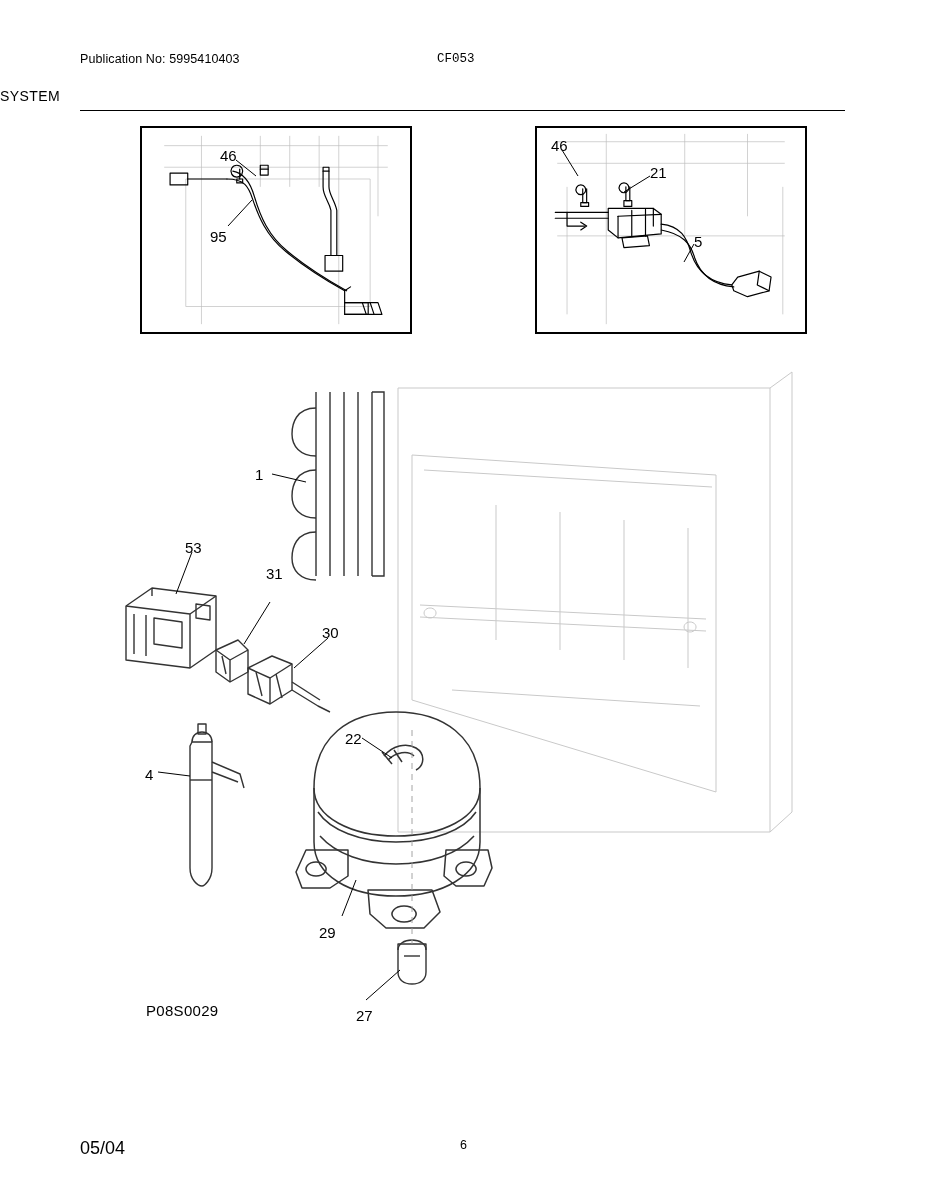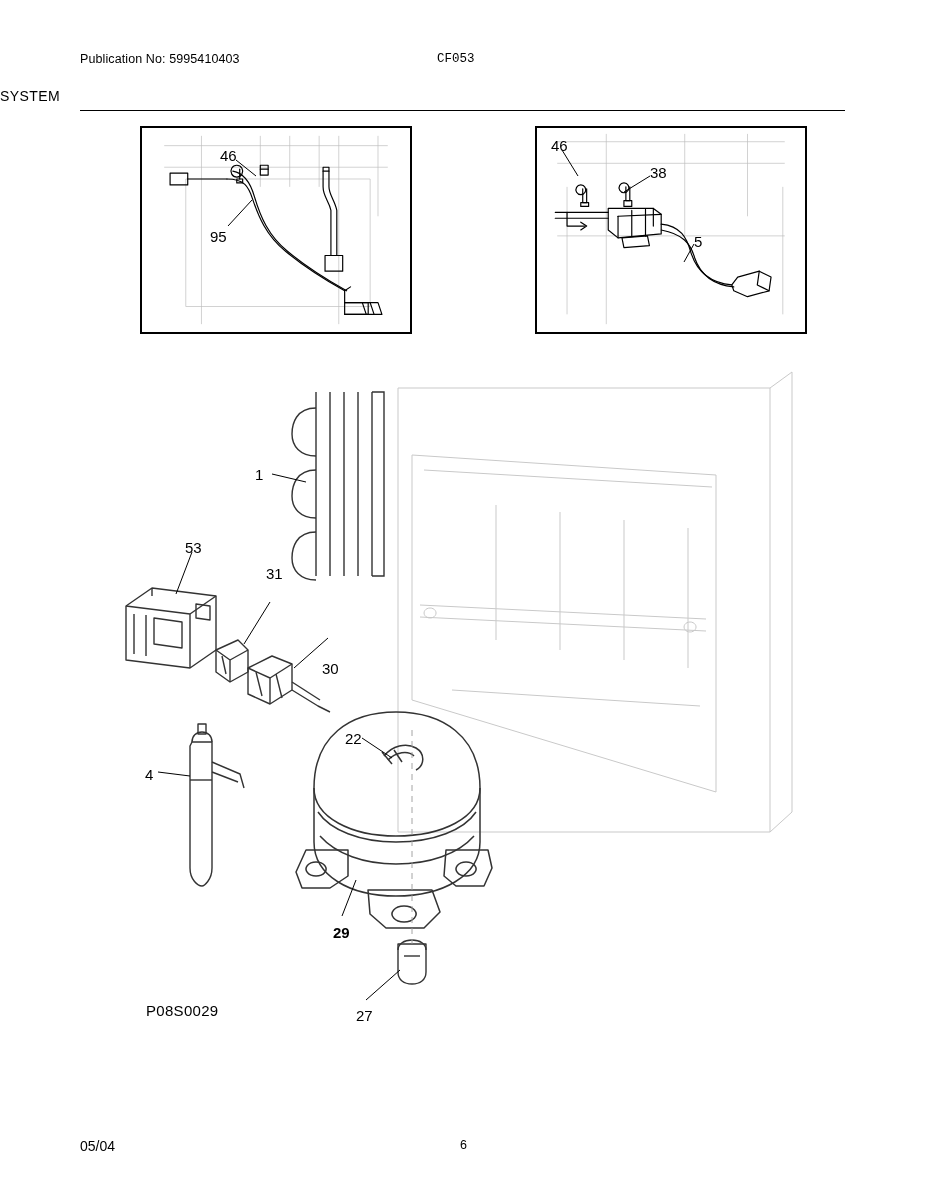"38" div.callout { text: 38 -> 21 }
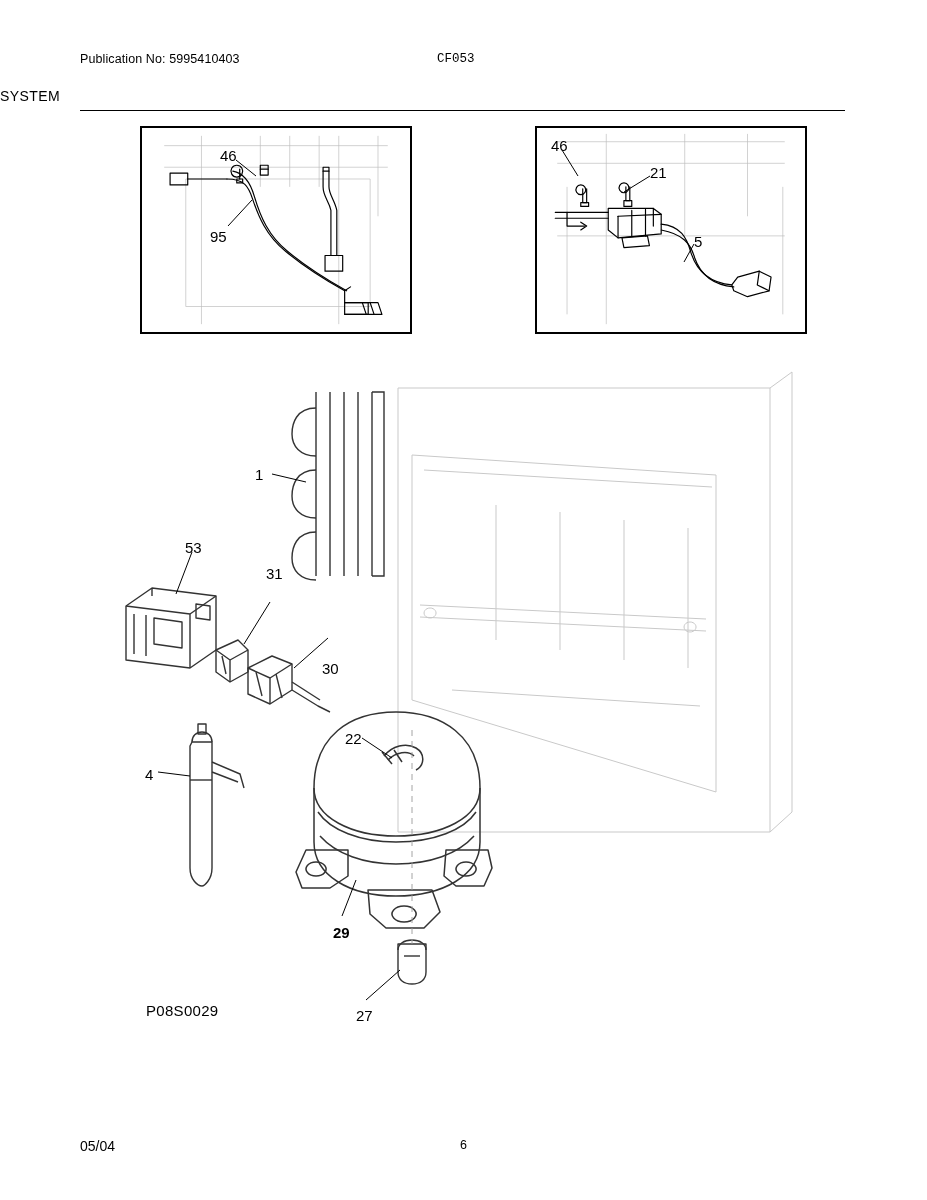"30" div.callout { margin-top: 36px -> none }
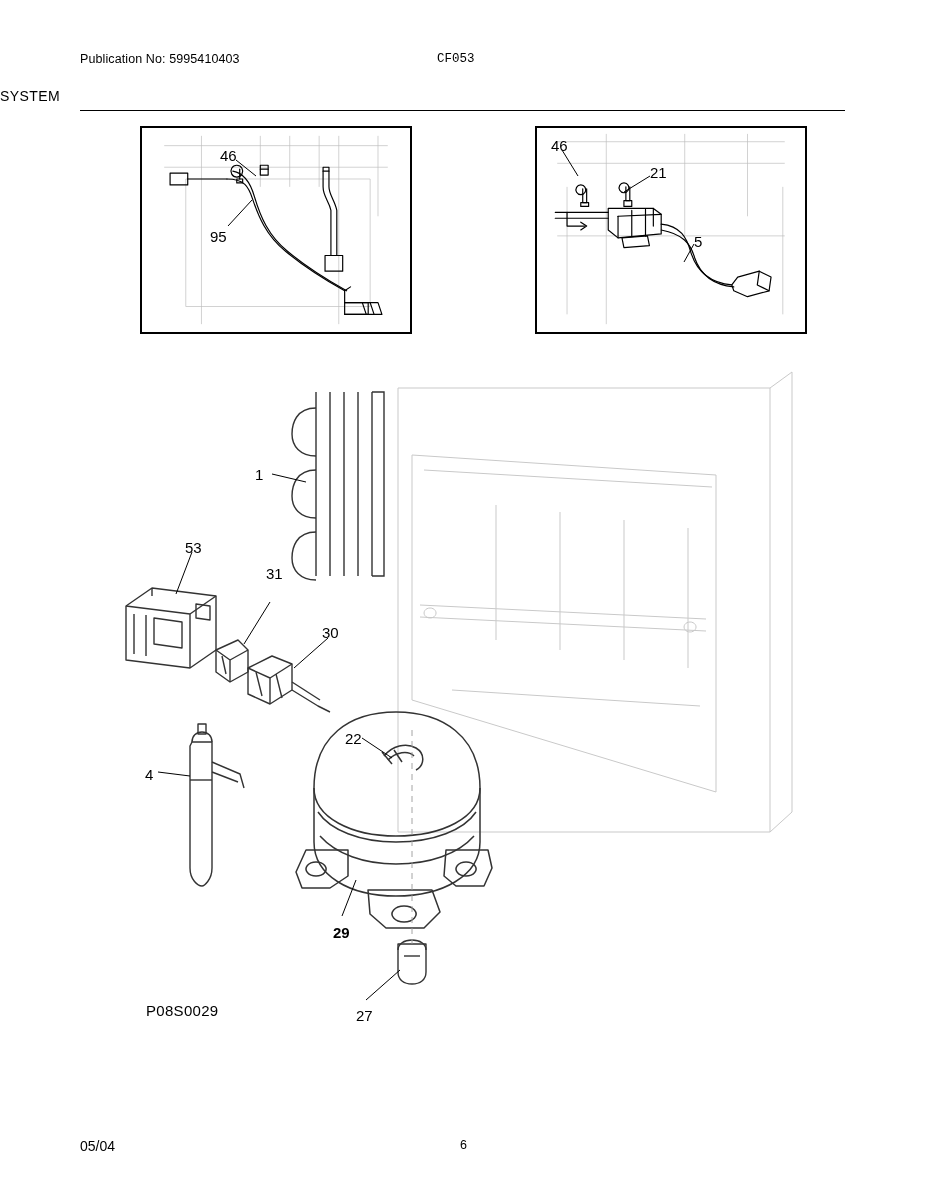"29" div.callout { font-weight: bold -> none; left: 333px -> 319px }
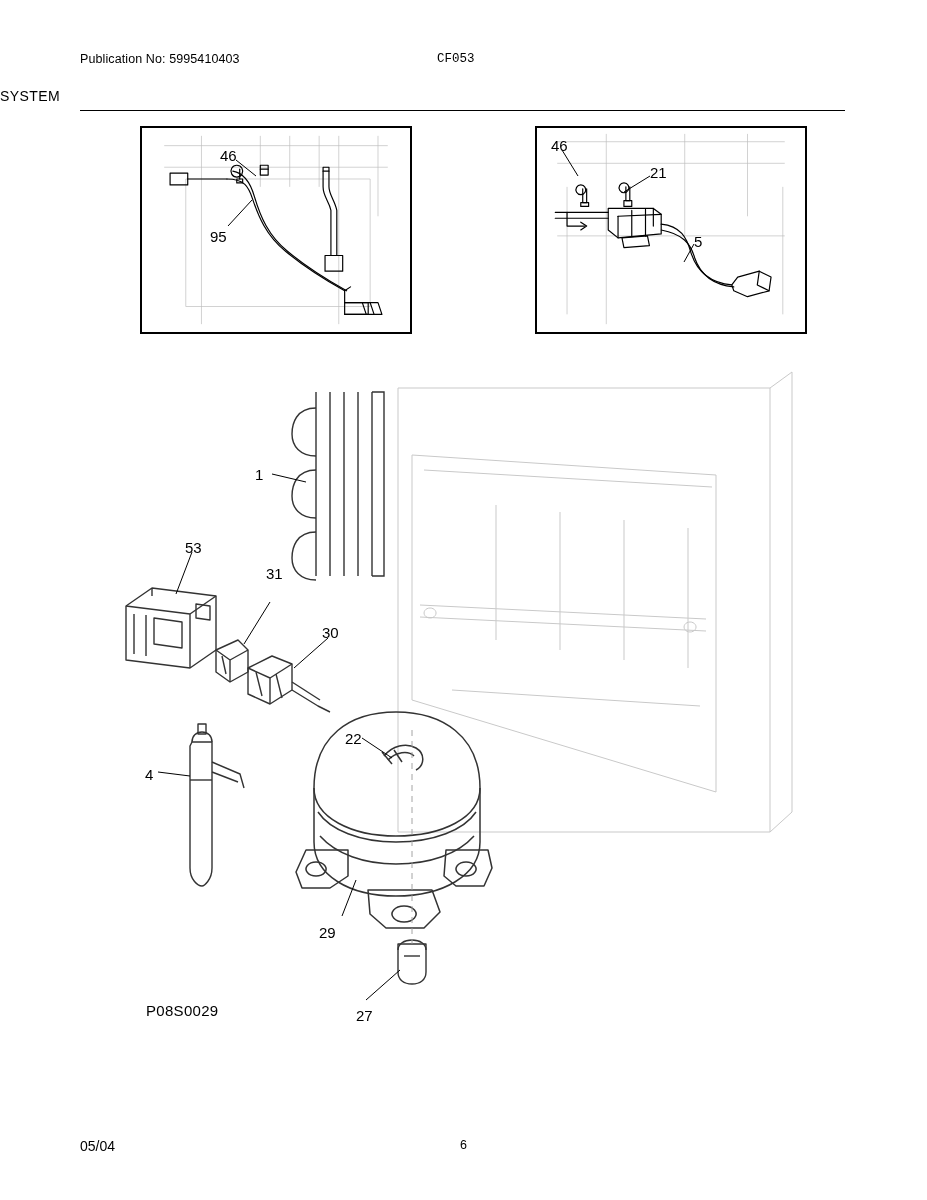"05/04" .footer-date { font-size: 14px -> 18px }
